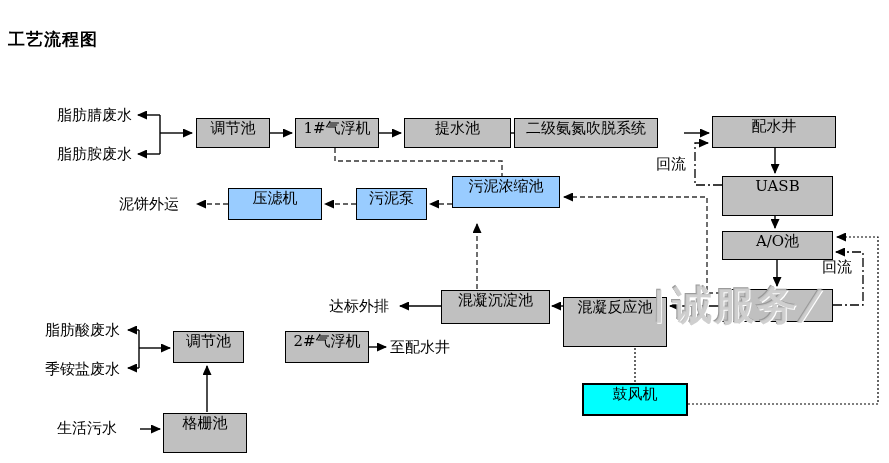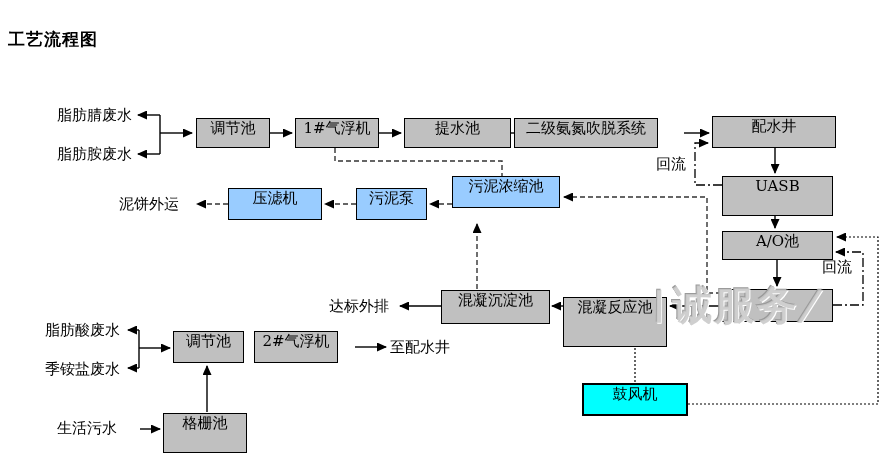"2#气浮机" div.node { left: 254px -> 285px }
